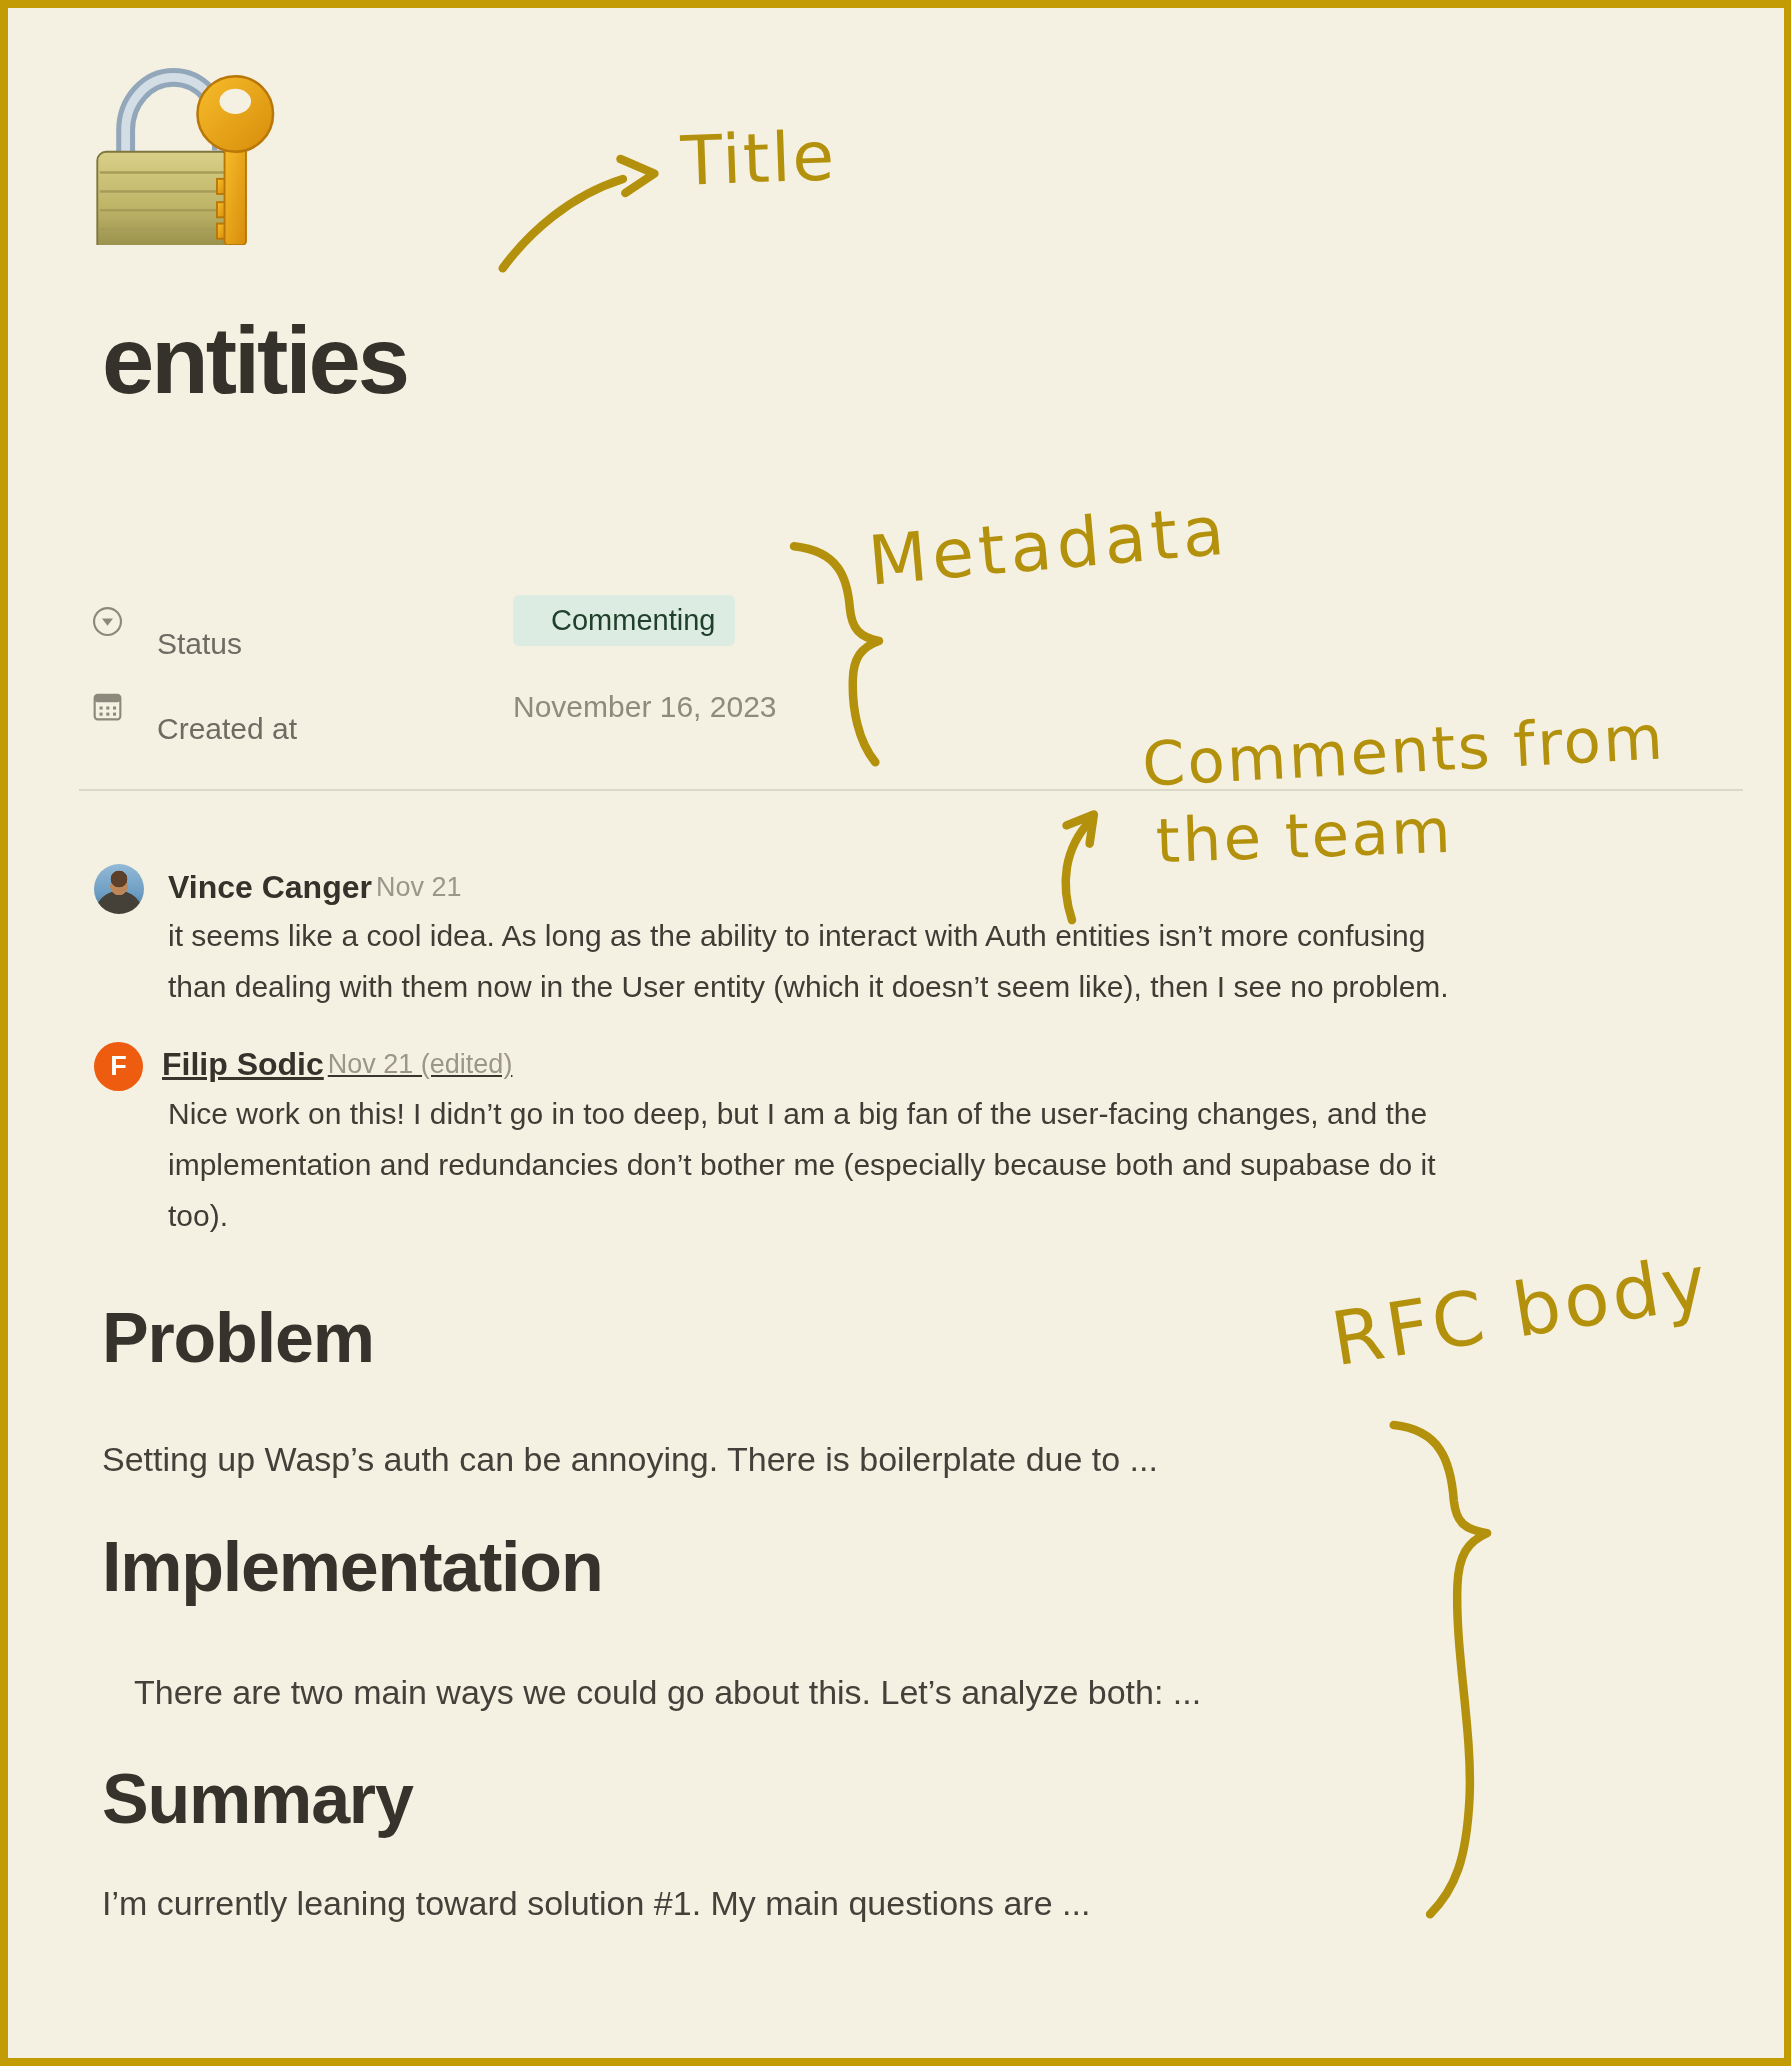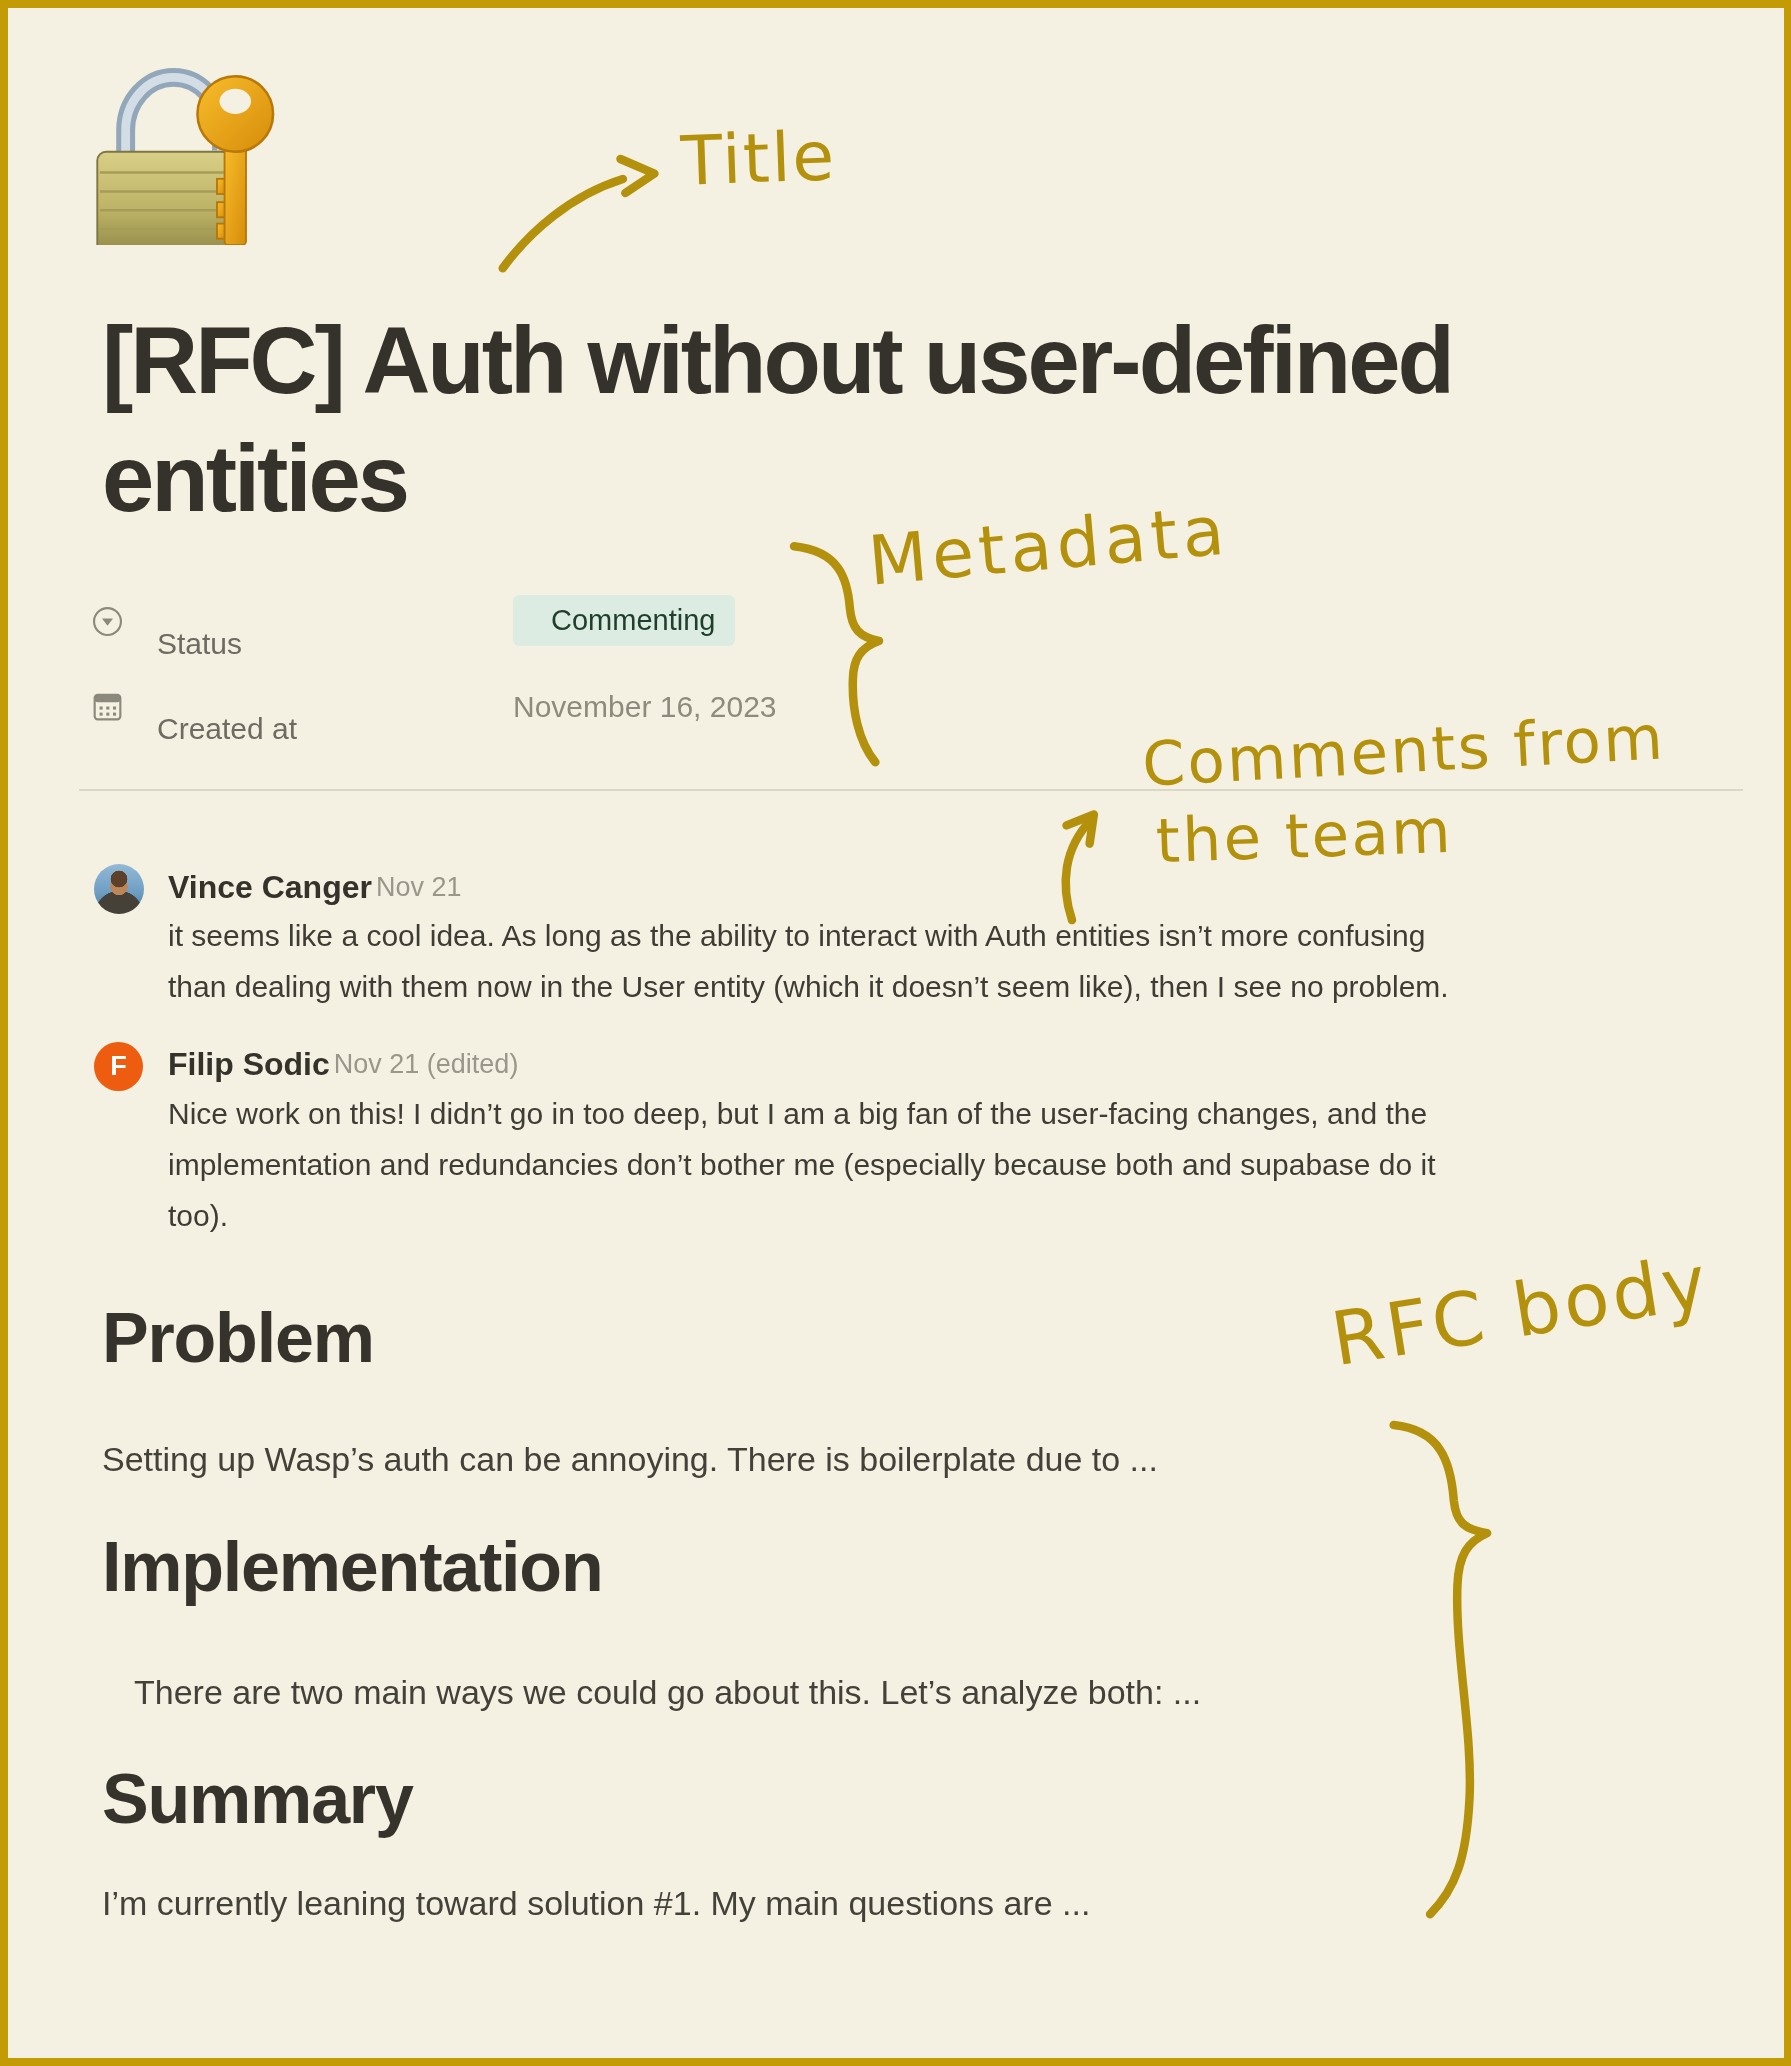"[RFC] Auth without user-defined" div { html: <div>[RFC] Auth without user-defined</div> -> none }
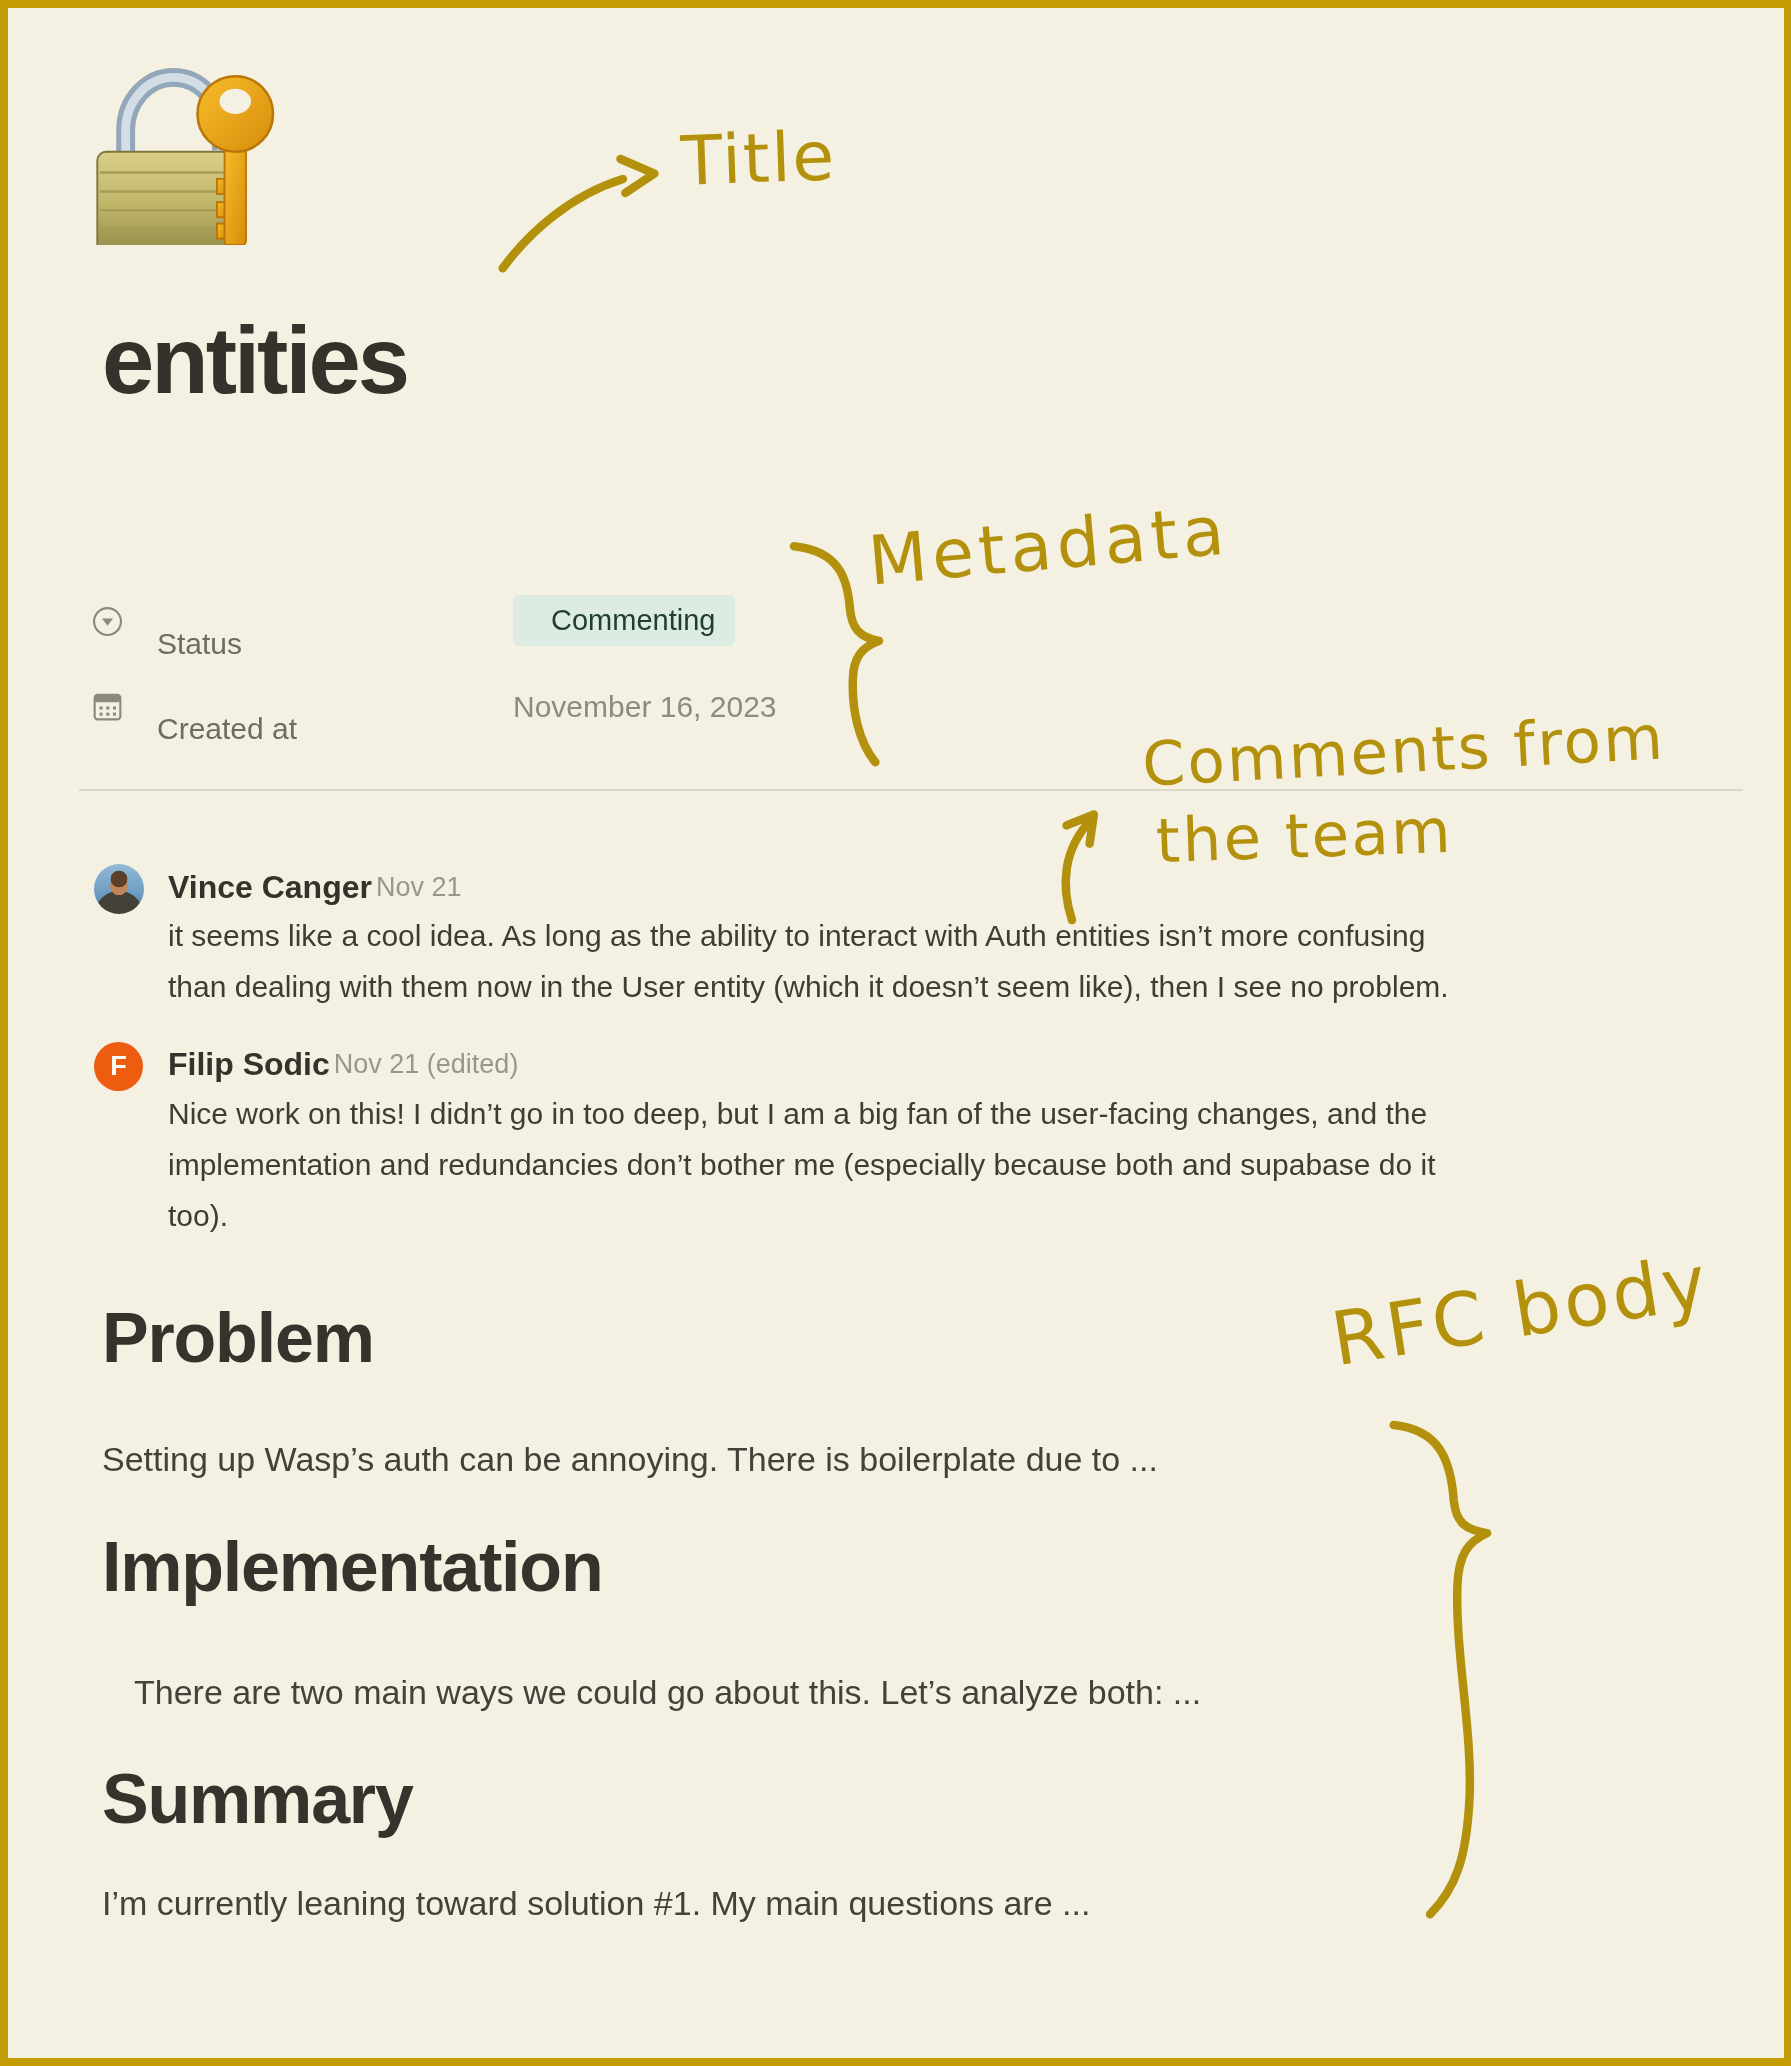"Filip Sodic" .head2 { left: 168px -> 162px; text-decoration: none -> underline }
